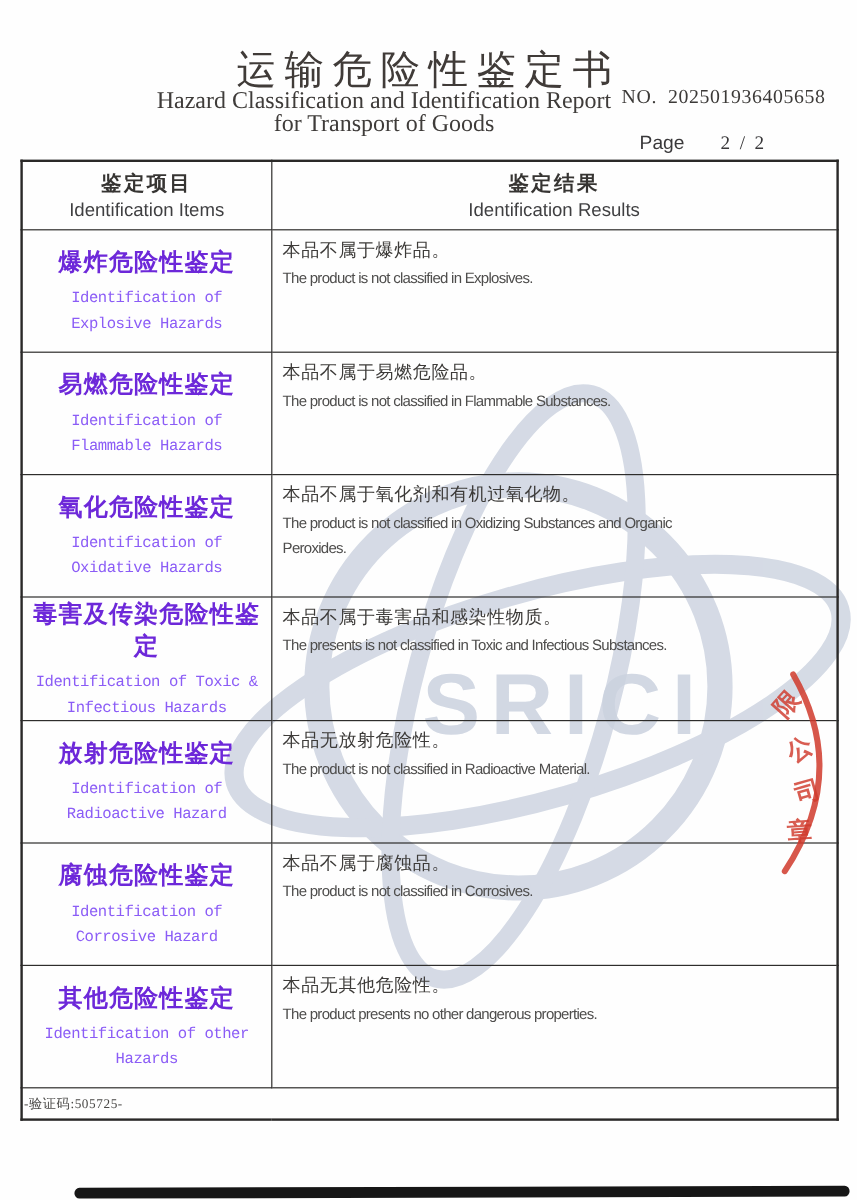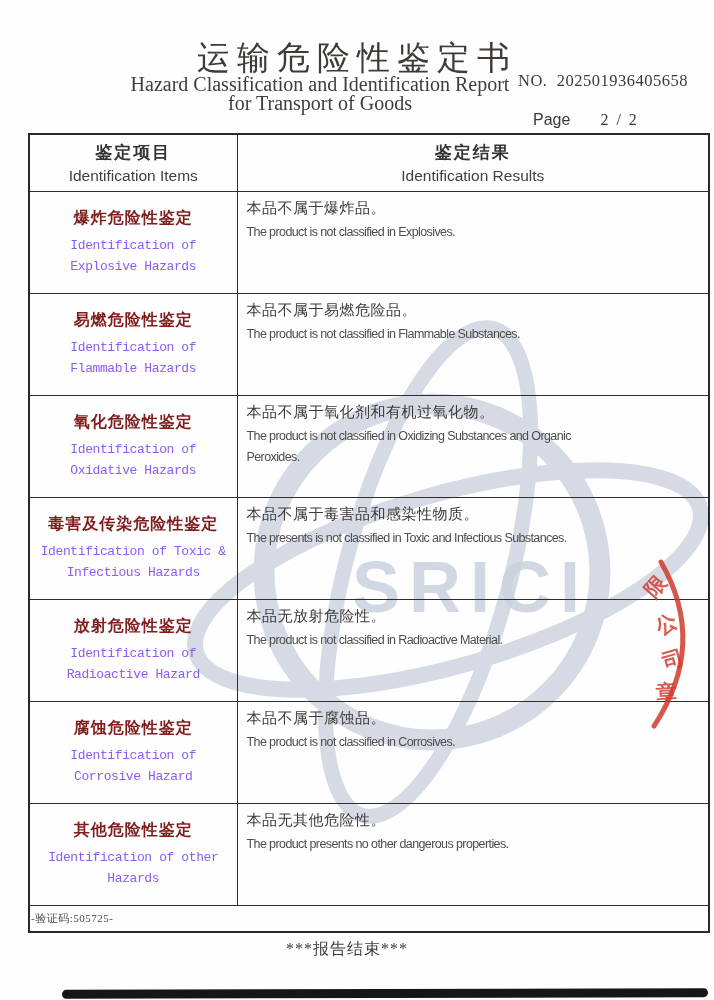"鉴定项目" table.report { margin-left: 11px -> none }
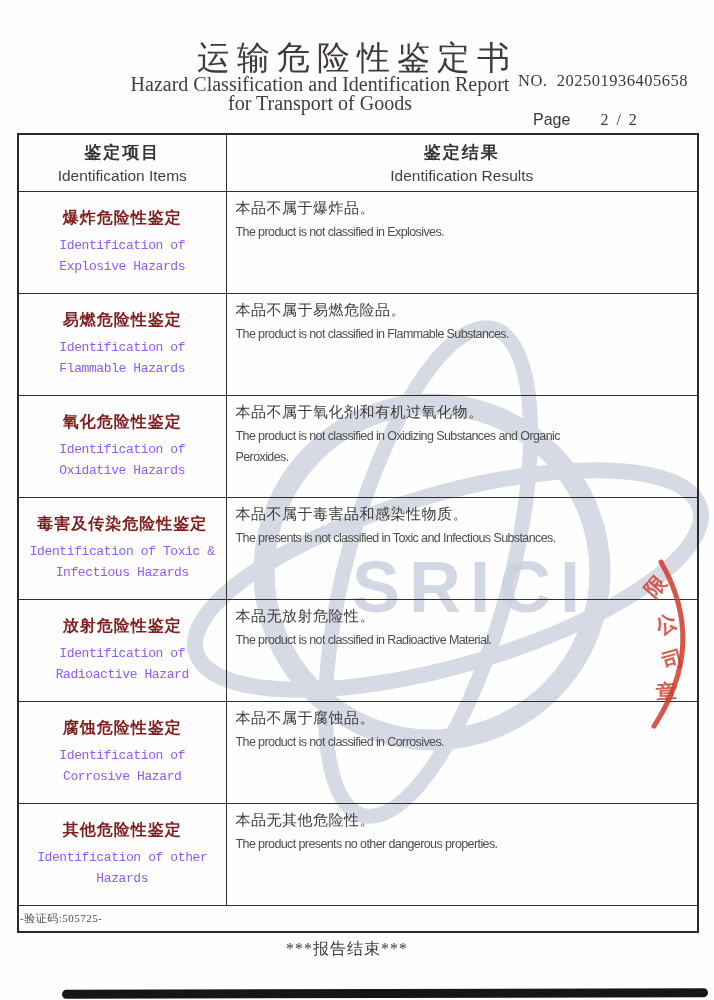"爆炸危险性鉴定" td.item .cn { color: #7f1d1d -> #6d28d9; font-size: 16px -> 20px }
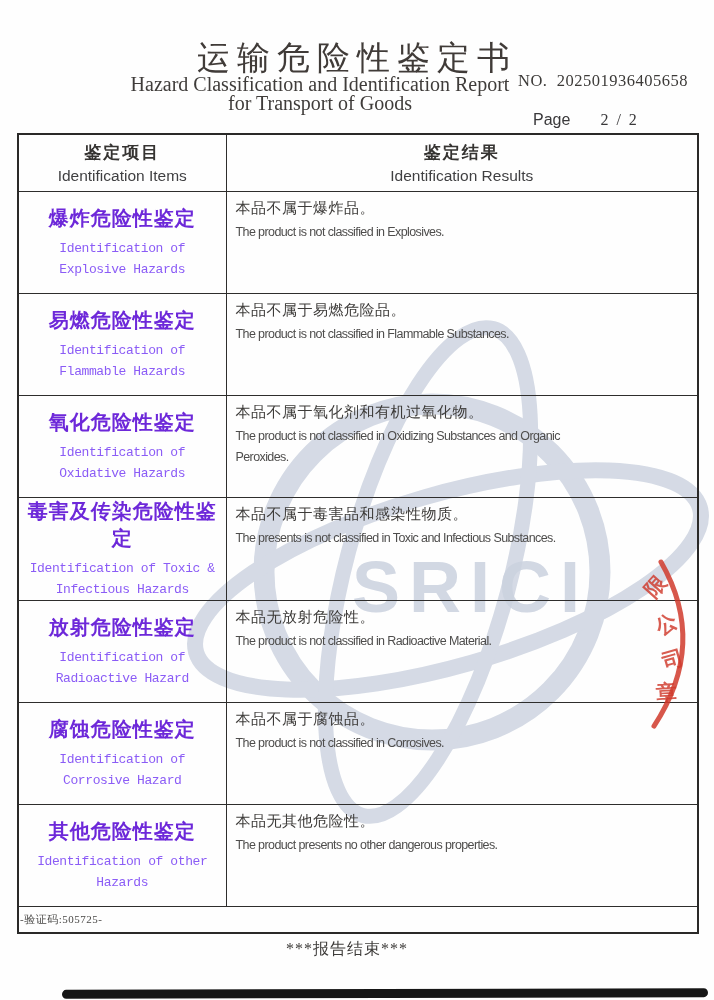"***报告结束***" div.end-mark { html: <div>***报告结束***</div> -> none }
